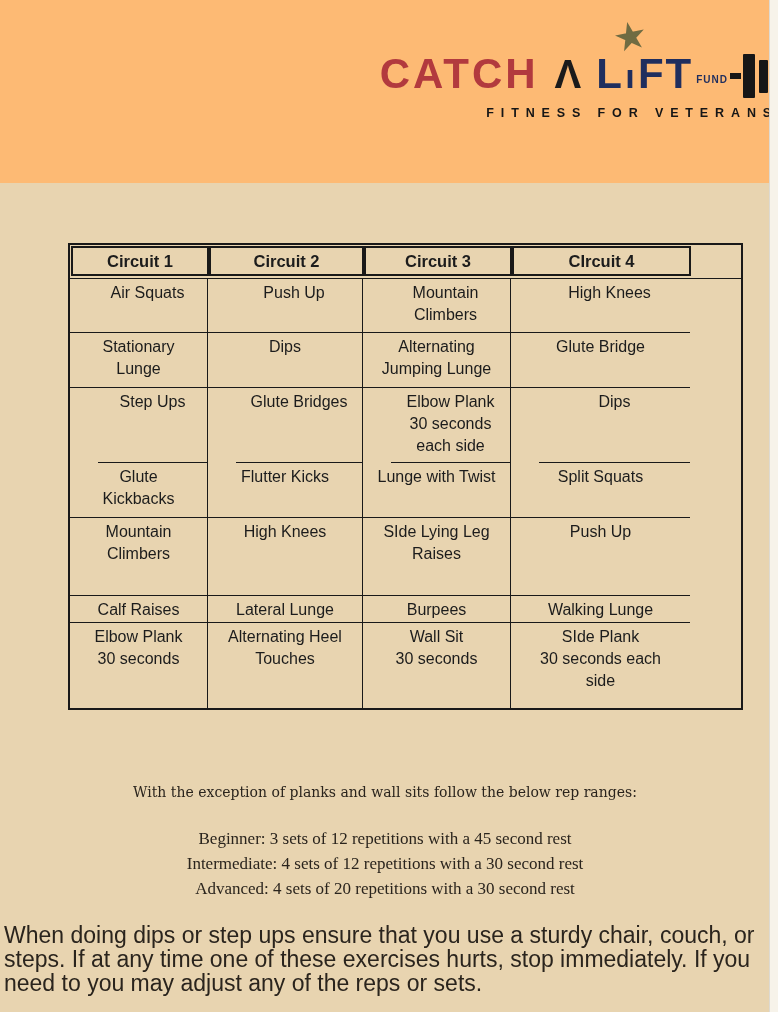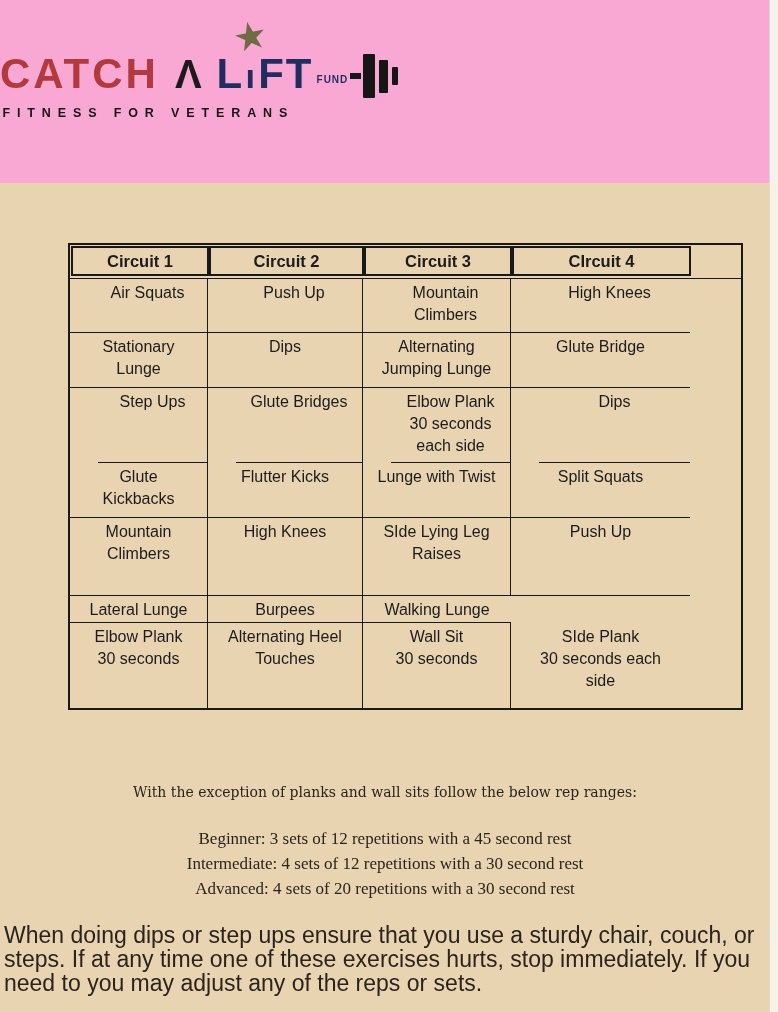"CATCH" .top-band { align-items: flex-start -> flex-end; background: #f9a8d4 -> #fdba74 }
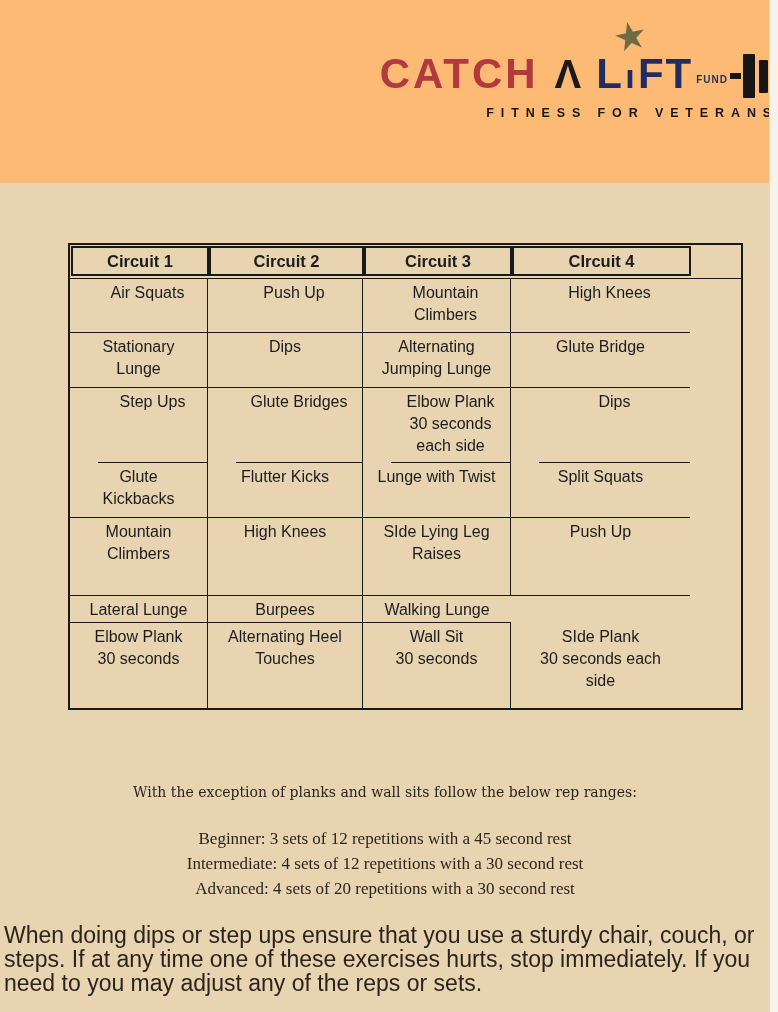"Calf Raises" div.td { html: none -> <div>Calf Raises</div> }
